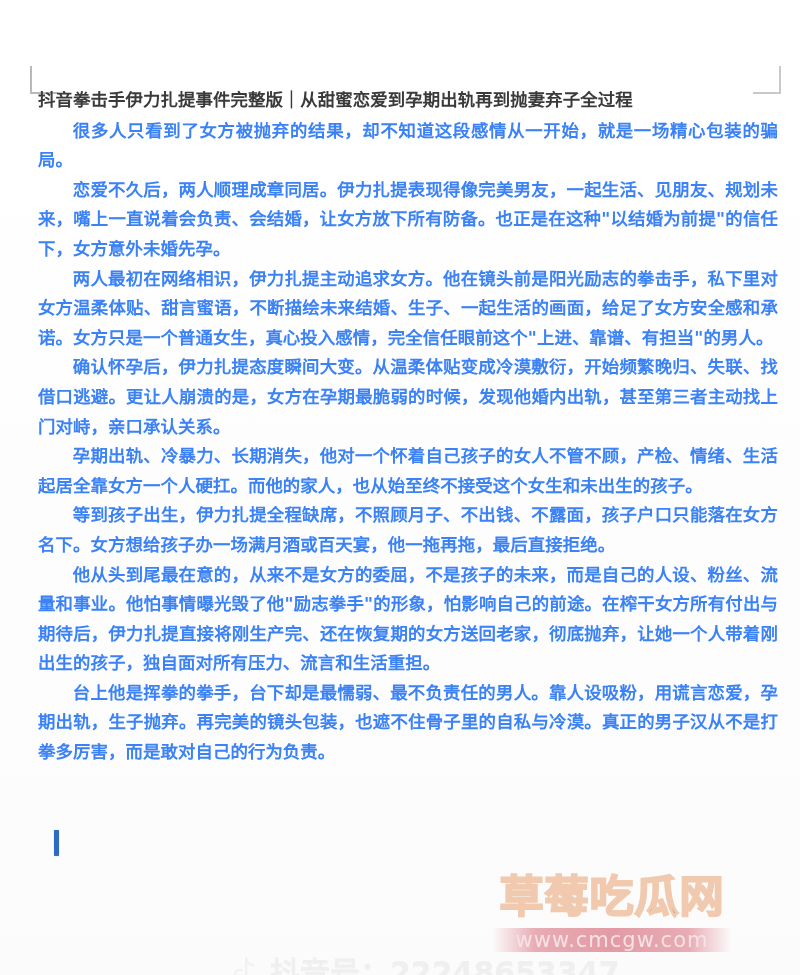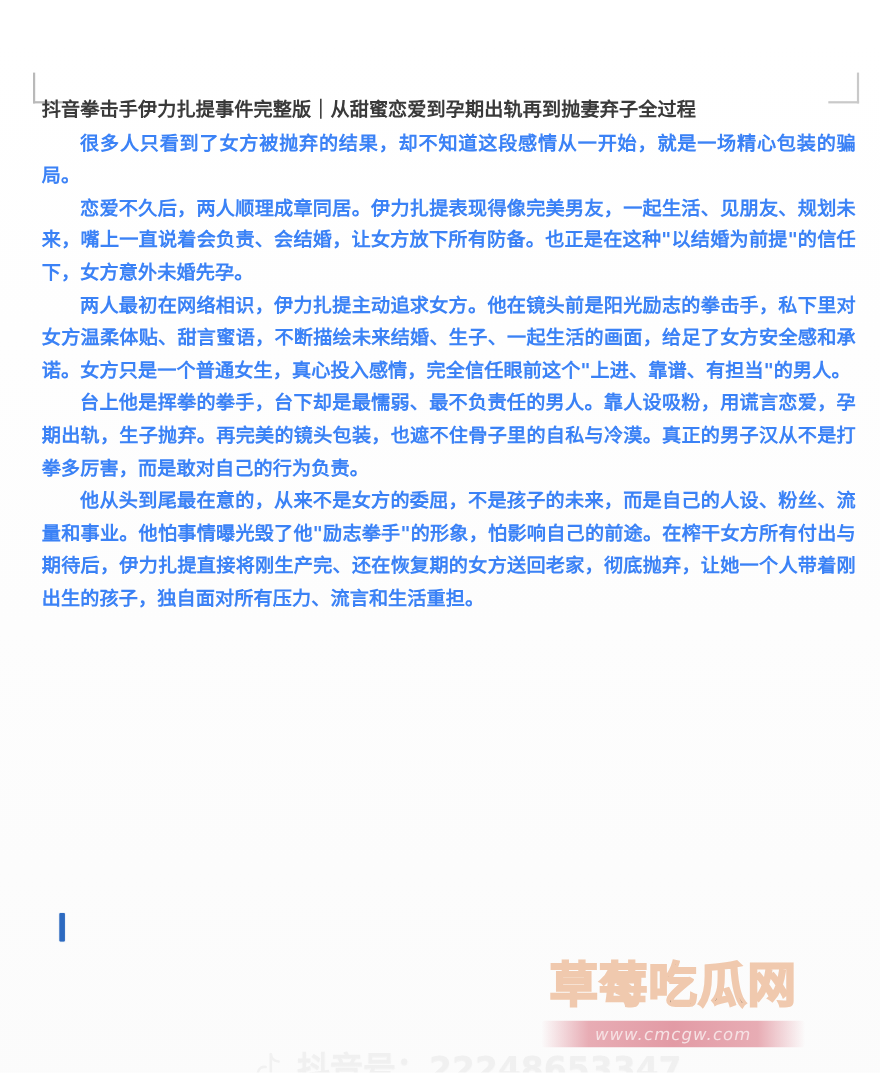"确认怀孕后，伊力扎提态度瞬间大变。从温柔体贴变成冷漠敷衍，开始频繁晚归、失联、找" p.doc-para { html: none -> <p>确认怀孕后，伊力扎提态度瞬间大变。从温柔体贴变成冷漠敷衍，开始频繁晚归、失联、找借口逃避。更让人崩溃的是，女方在孕期最脆弱的时候，发现他婚内出轨，甚至第三者主动找上门对峙，亲口承认关系。</p> }
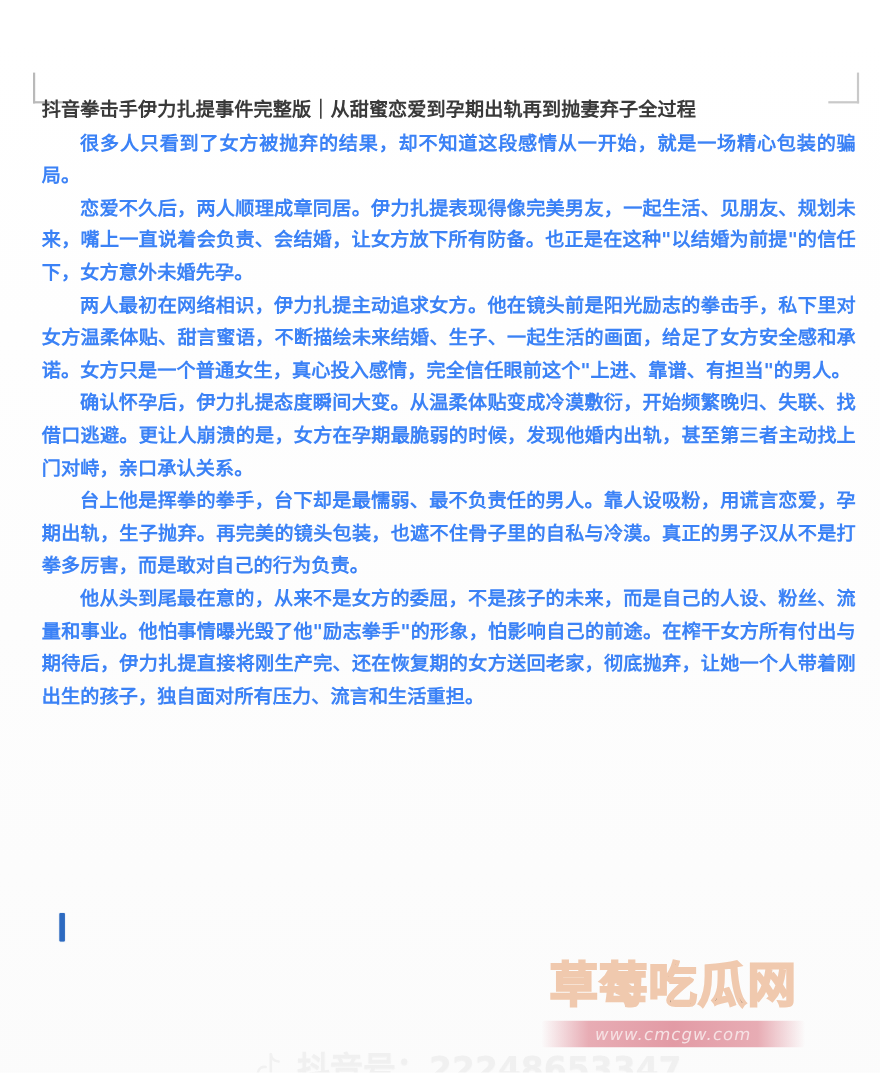"孕期出轨、冷暴力、长期消失，他对一个怀着自己孩子的女人不管不顾，产检、情绪、生活" p.doc-para { html: none -> <p>孕期出轨、冷暴力、长期消失，他对一个怀着自己孩子的女人不管不顾，产检、情绪、生活起居全靠女方一个人硬扛。而他的家人，也从始至终不接受这个女生和未出生的孩子。</p> }
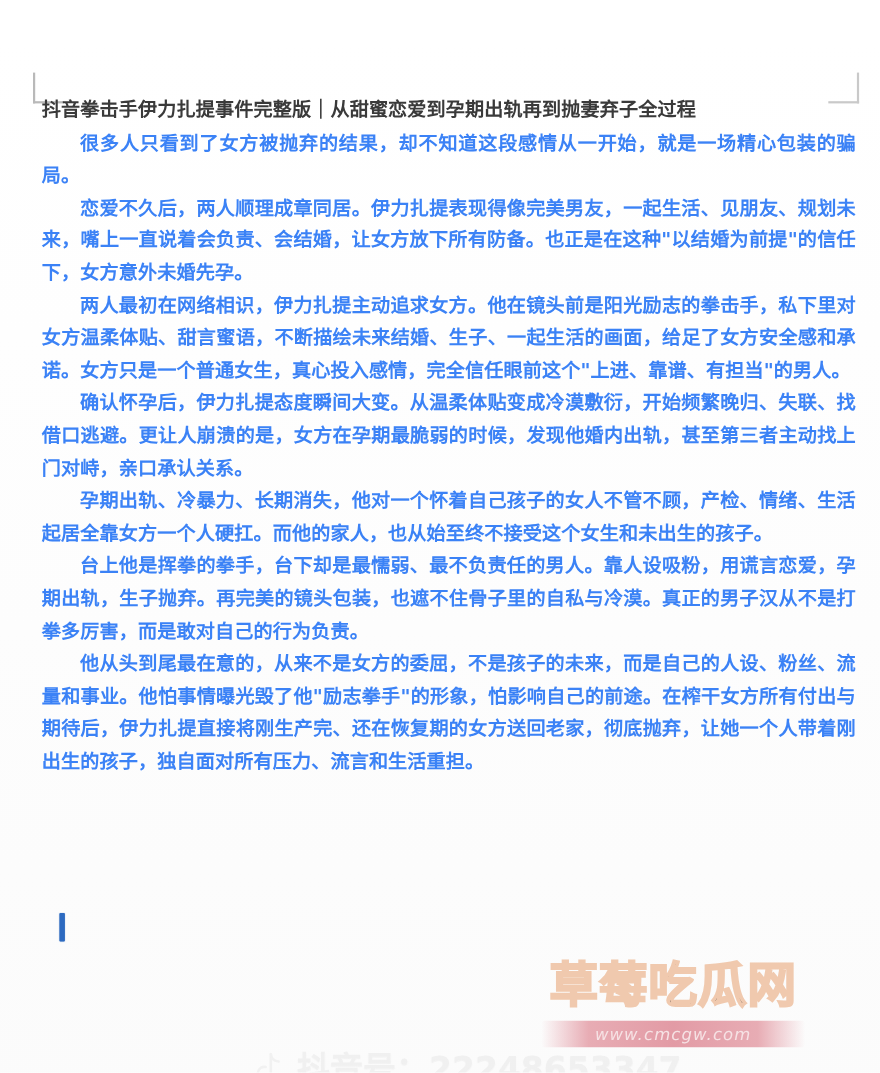"等到孩子出生，伊力扎提全程缺席，不照顾月子、不出钱、不露面，孩子户口只能落在女方" p.doc-para { html: none -> <p>等到孩子出生，伊力扎提全程缺席，不照顾月子、不出钱、不露面，孩子户口只能落在女方名下。女方想给孩子办一场满月酒或百天宴，他一拖再拖，最后直接拒绝。</p> }
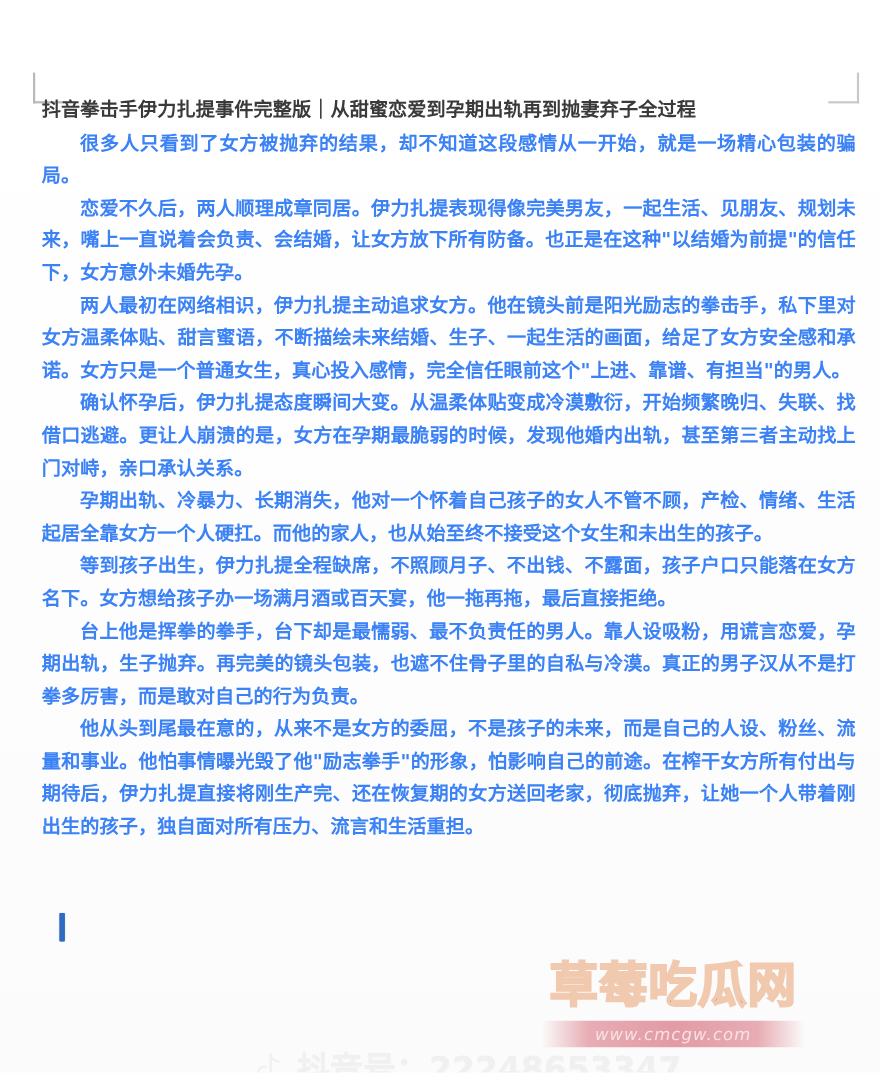"台上他是挥拳的拳手，台下却是最懦弱、最不负责任的男人。靠人设吸粉，用谎言恋爱，孕" p.doc-para { order: before "他从头到尾最在意的，从来不是女方的委屈，不是孩子的未来，而是自己的人设、粉丝、流" -> after "他从头到尾最在意的，从来不是女方的委屈，不是孩子的未来，而是自己的人设、粉丝、流" }
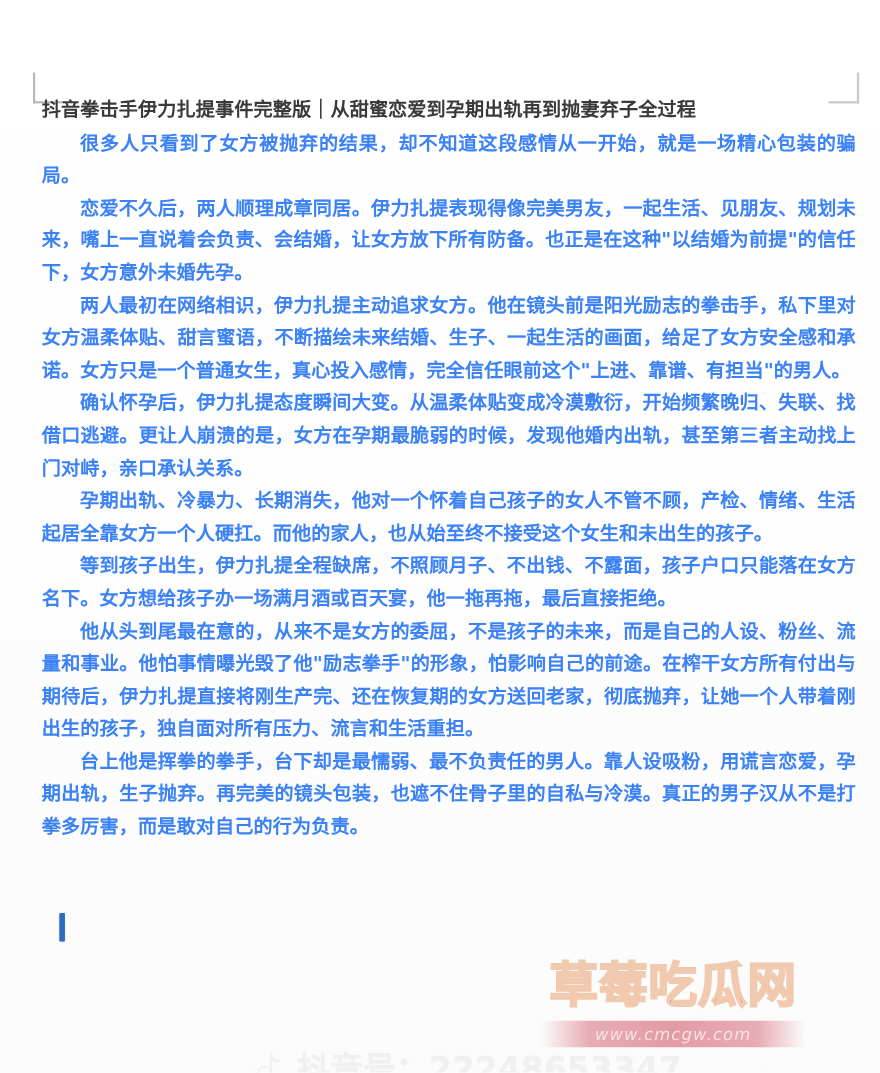"www.cmcgw.com" .wm-site-url { font-size: 15px -> 21px; font-style: italic -> none }
